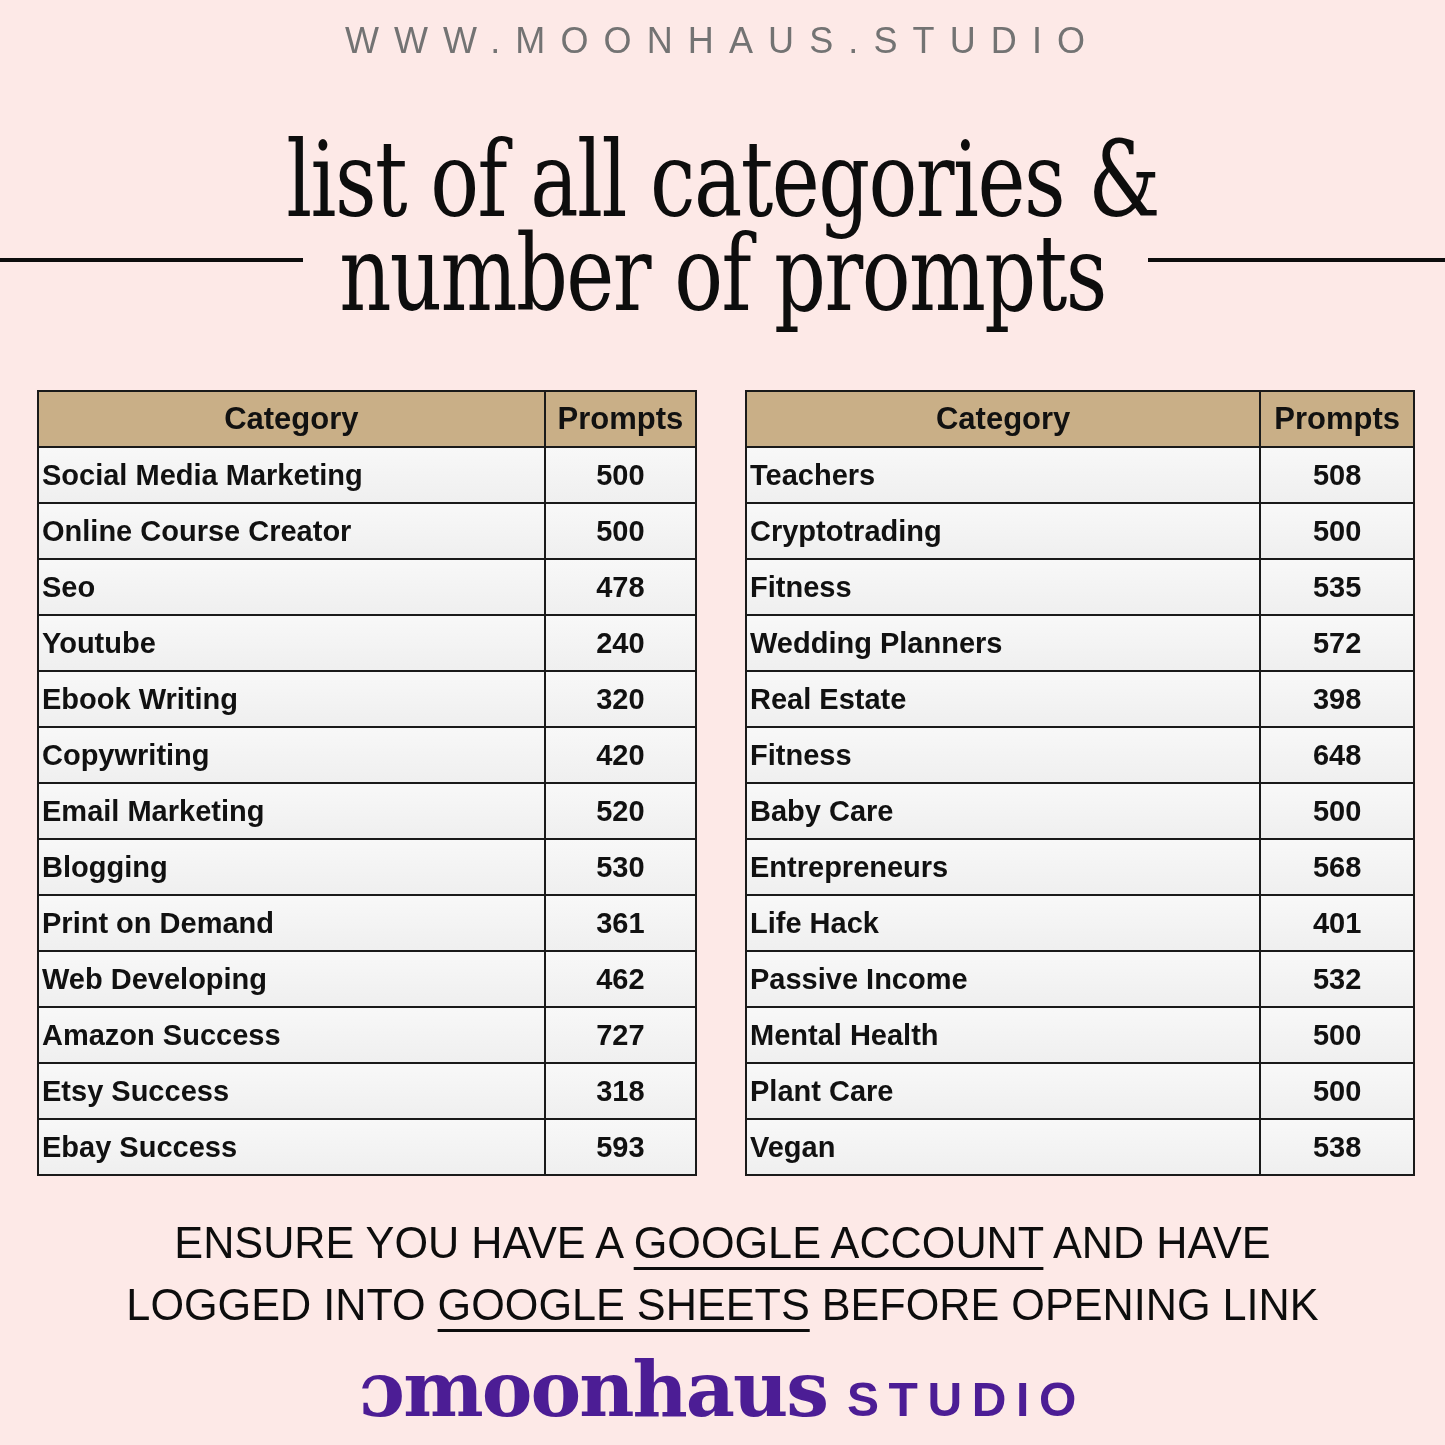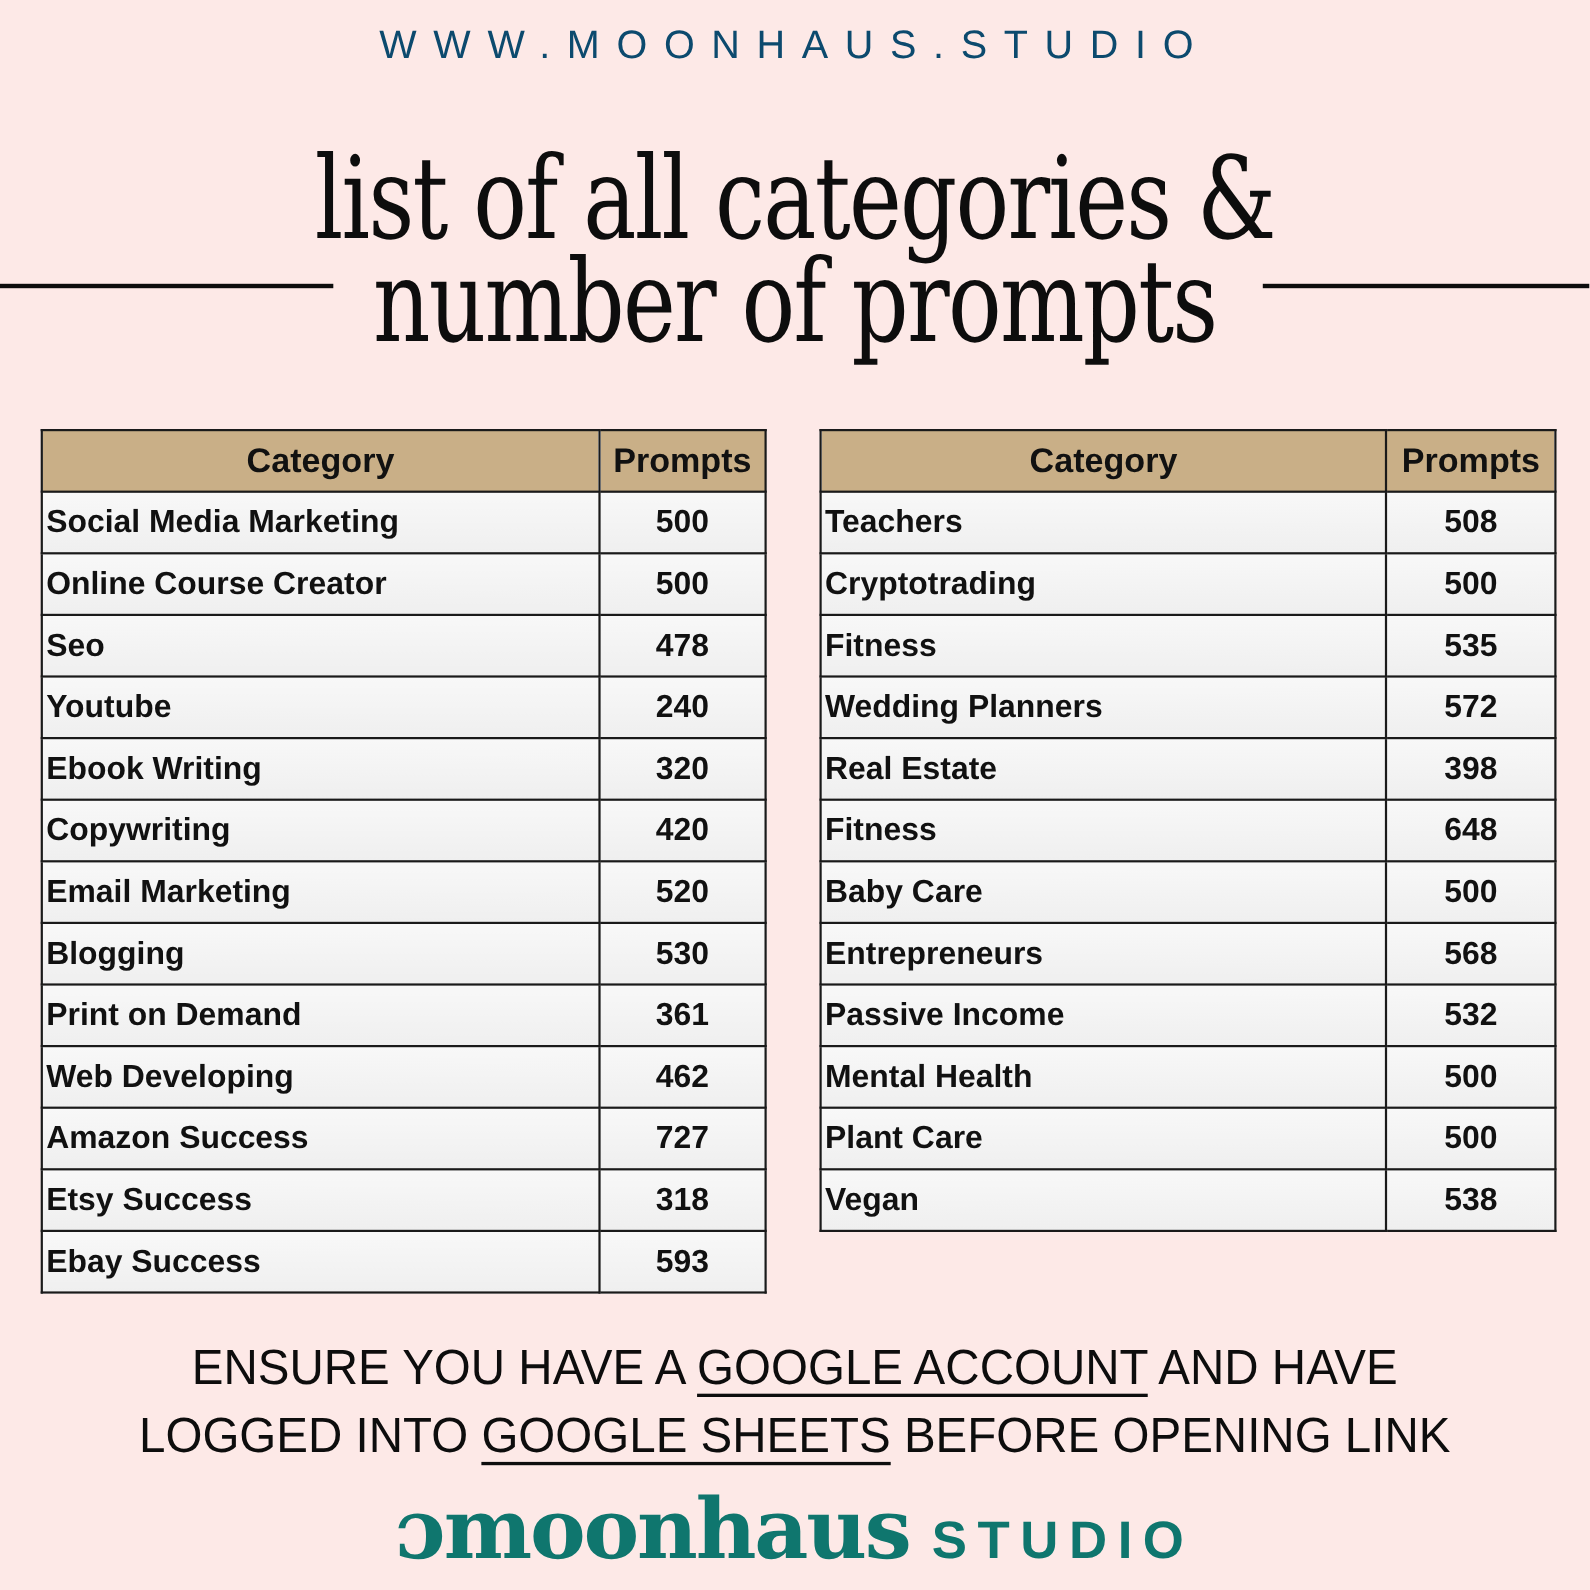"WWW.MOONHAUS.STUDIO" .site-url { color: #0c4a6e -> #737373 }
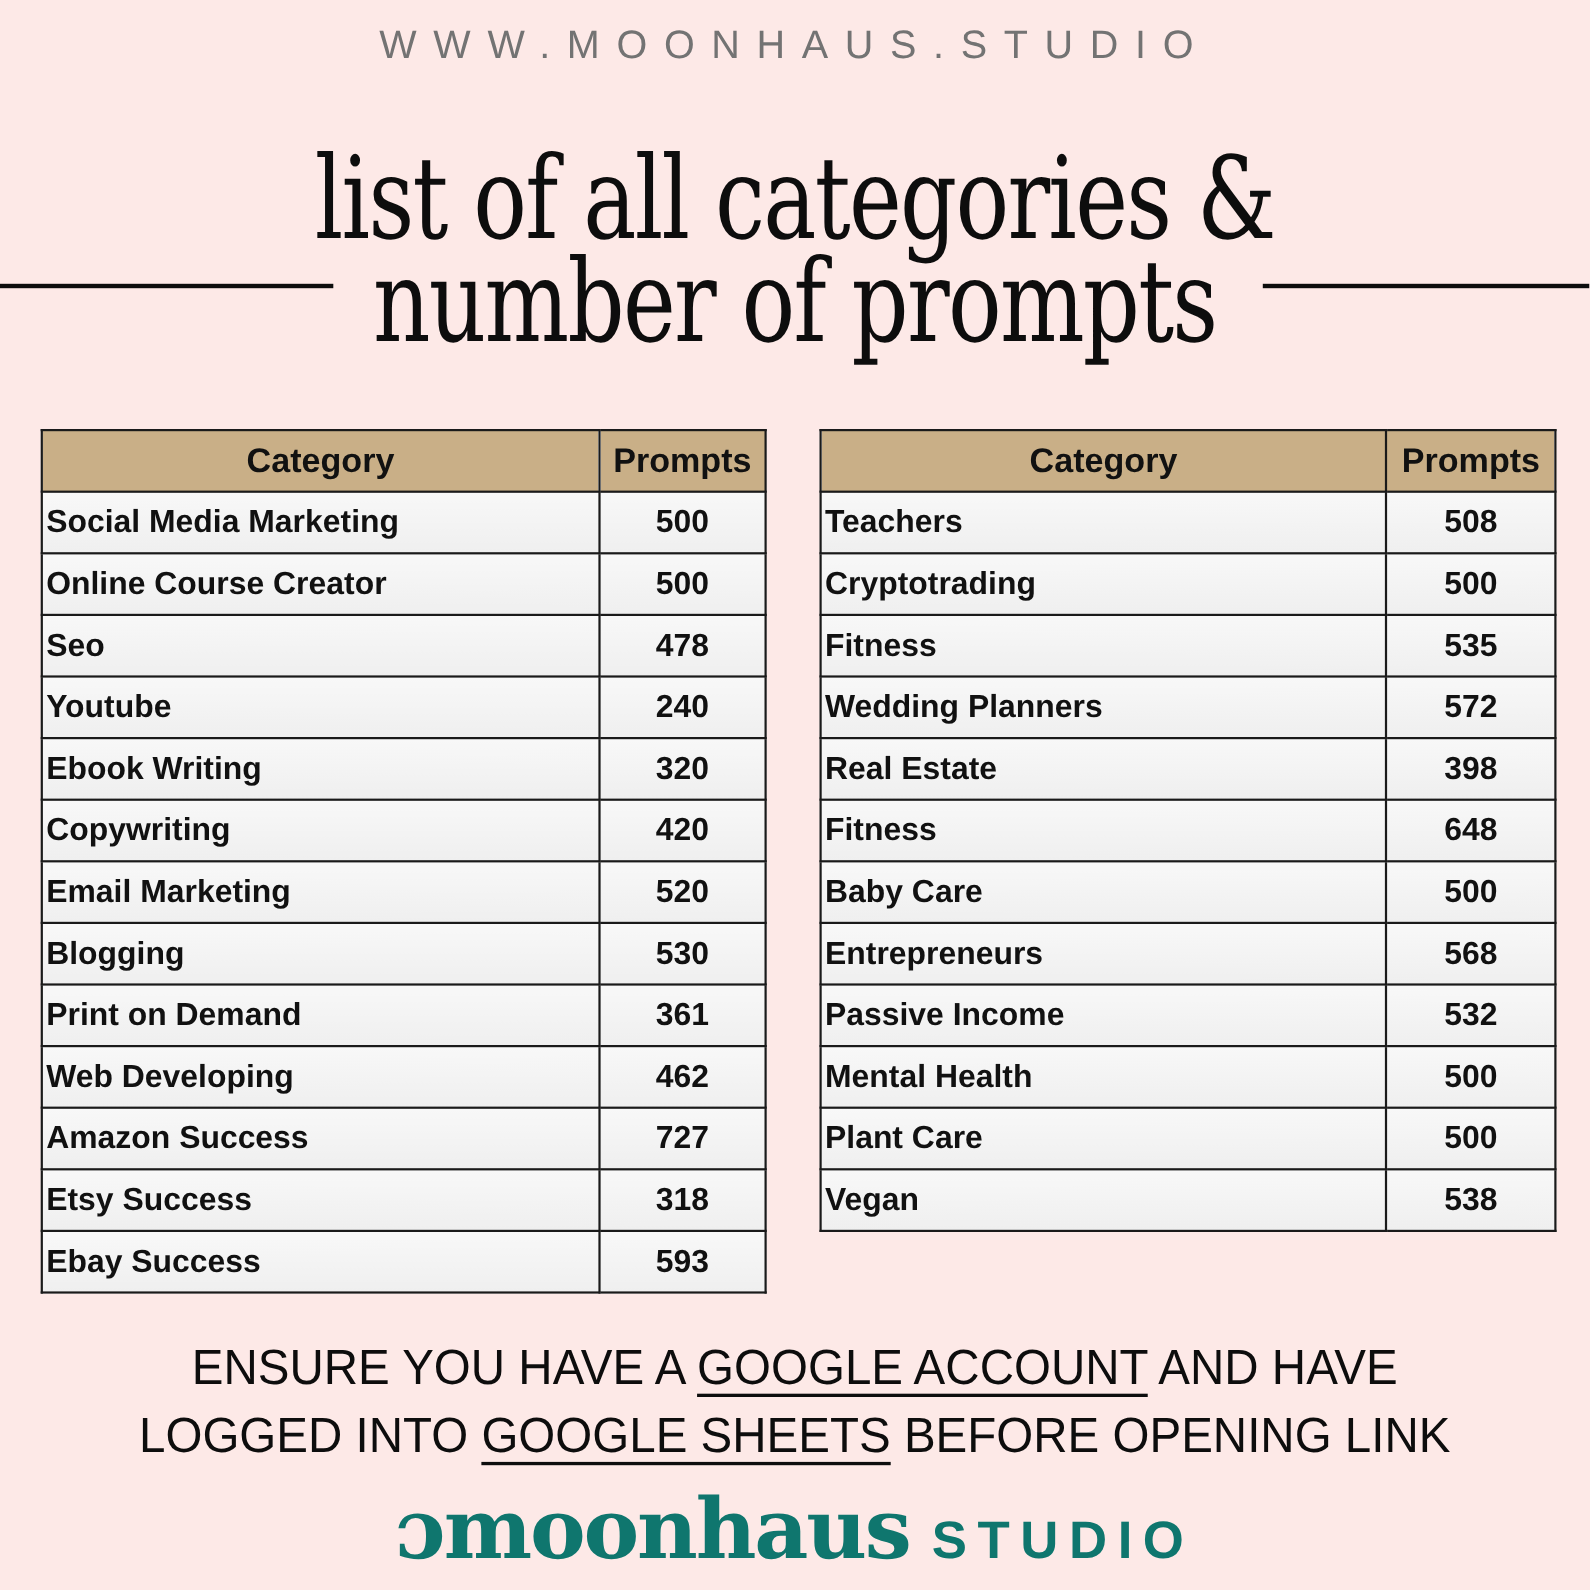"Life Hack" tr { html: none -> <tr> <td>Life Hack</td> <td>401</td> </tr> }
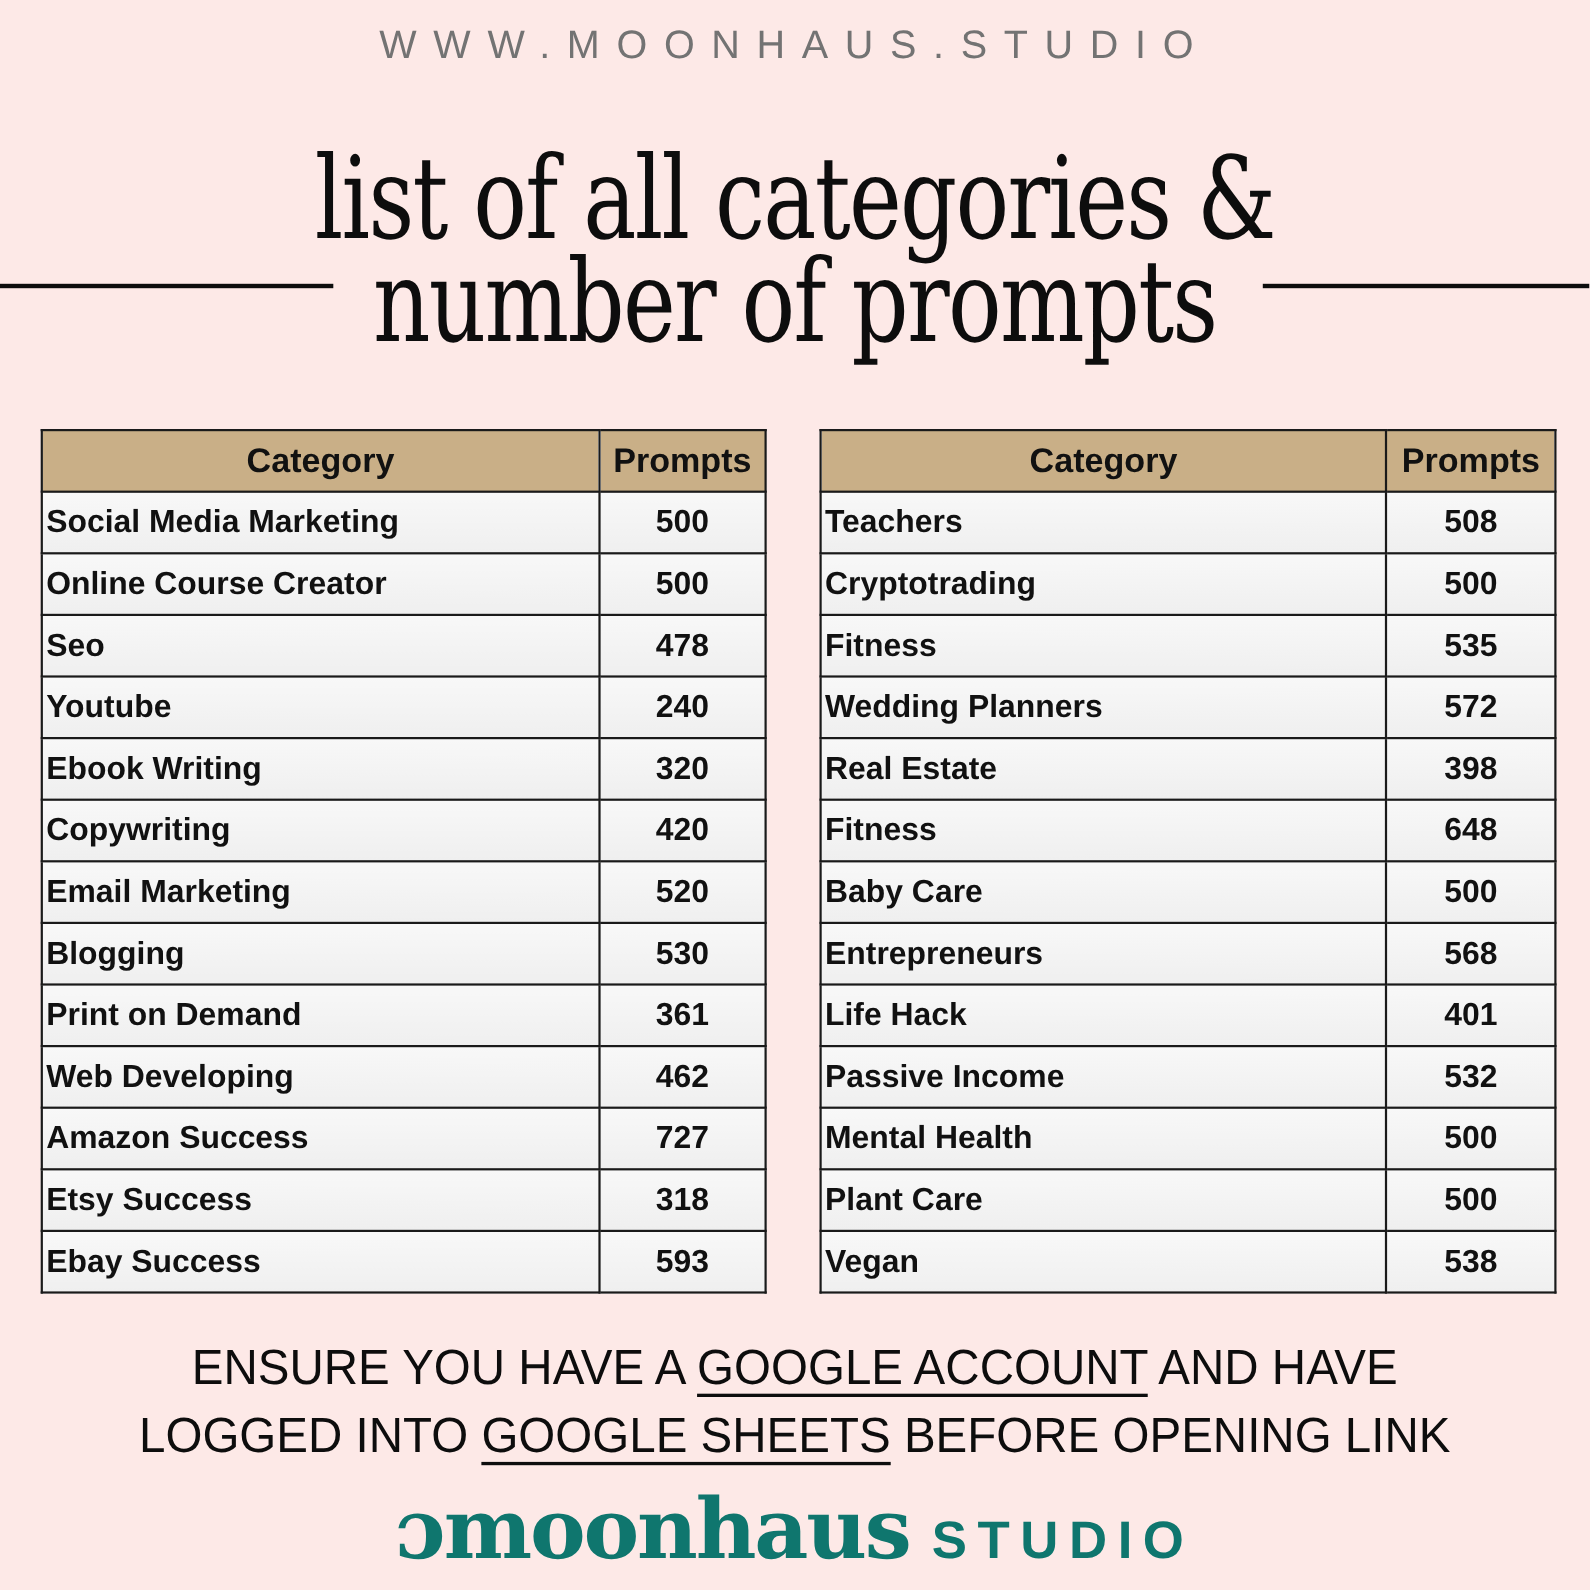"ɔmoonhaus" .logo { color: #0f766e -> #4c1d95 }
